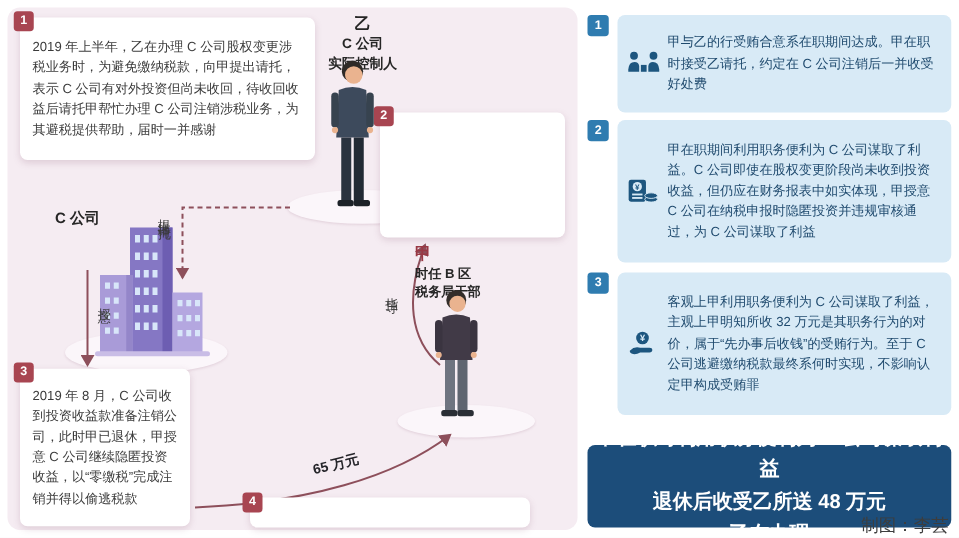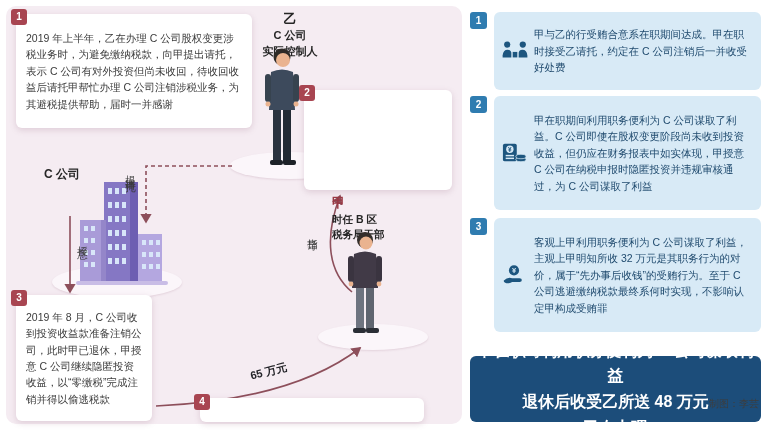"制图：李芸" .credit { font-size: 10px -> 14px; top: 391px -> 406px }
